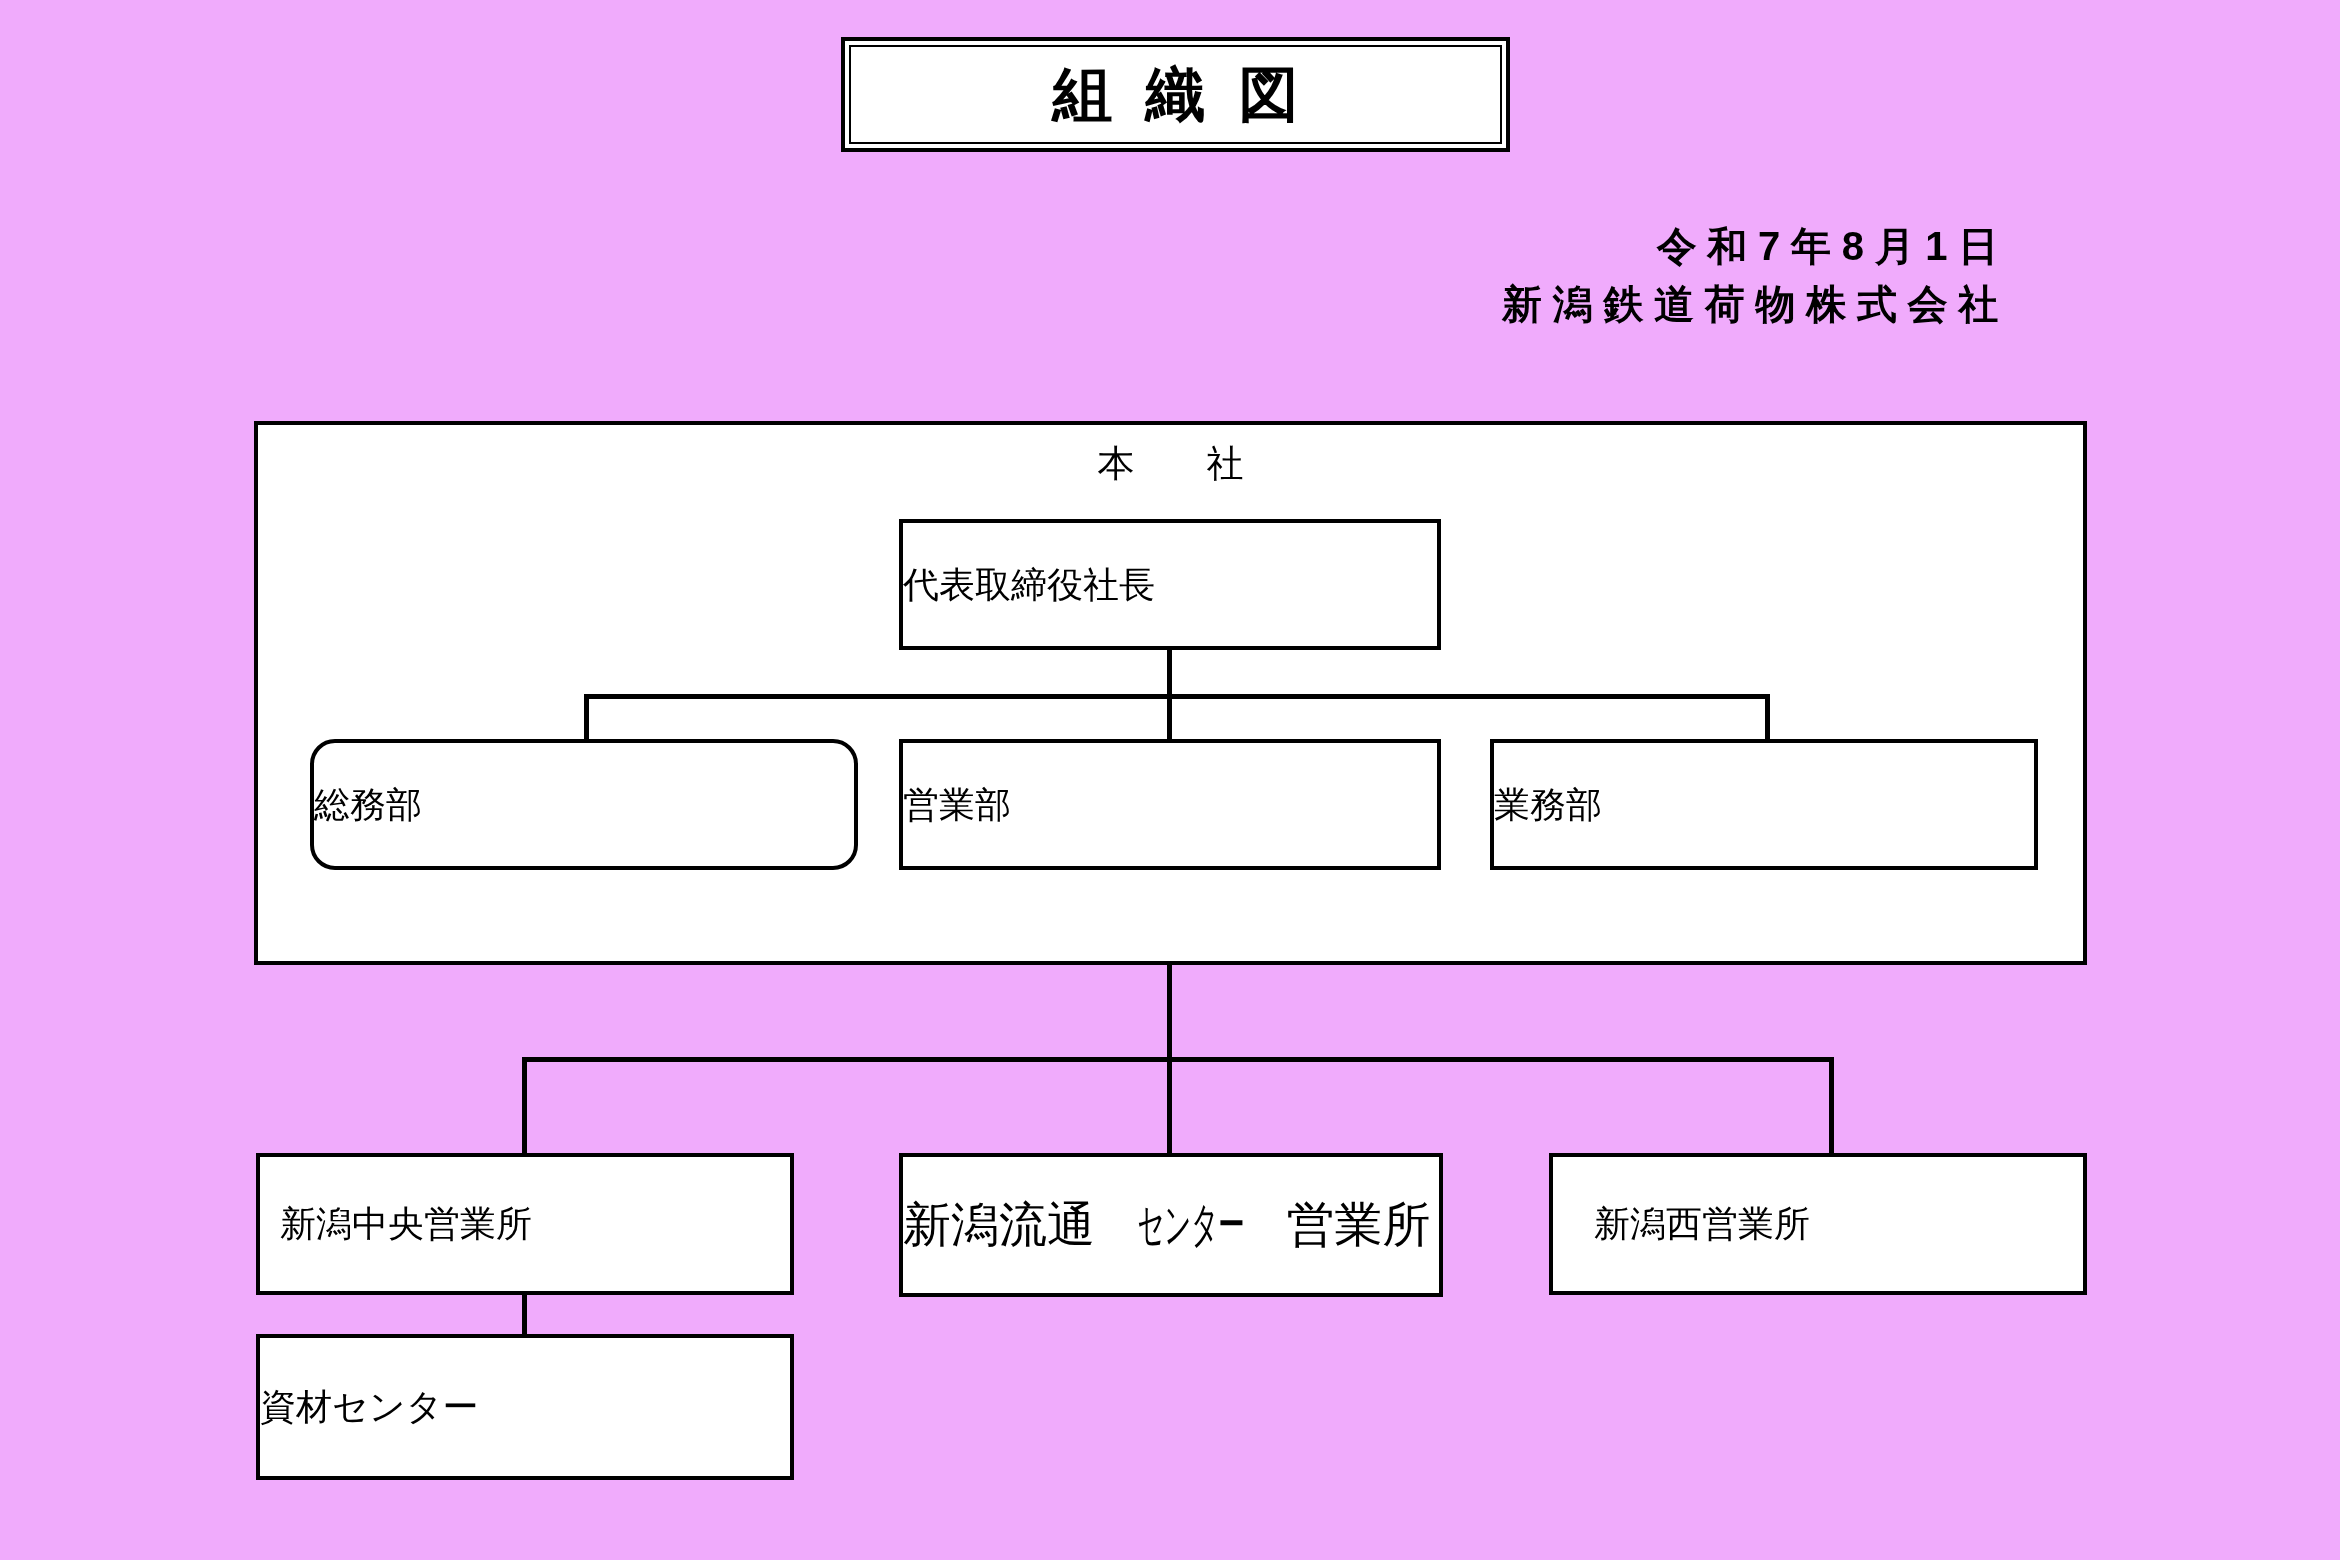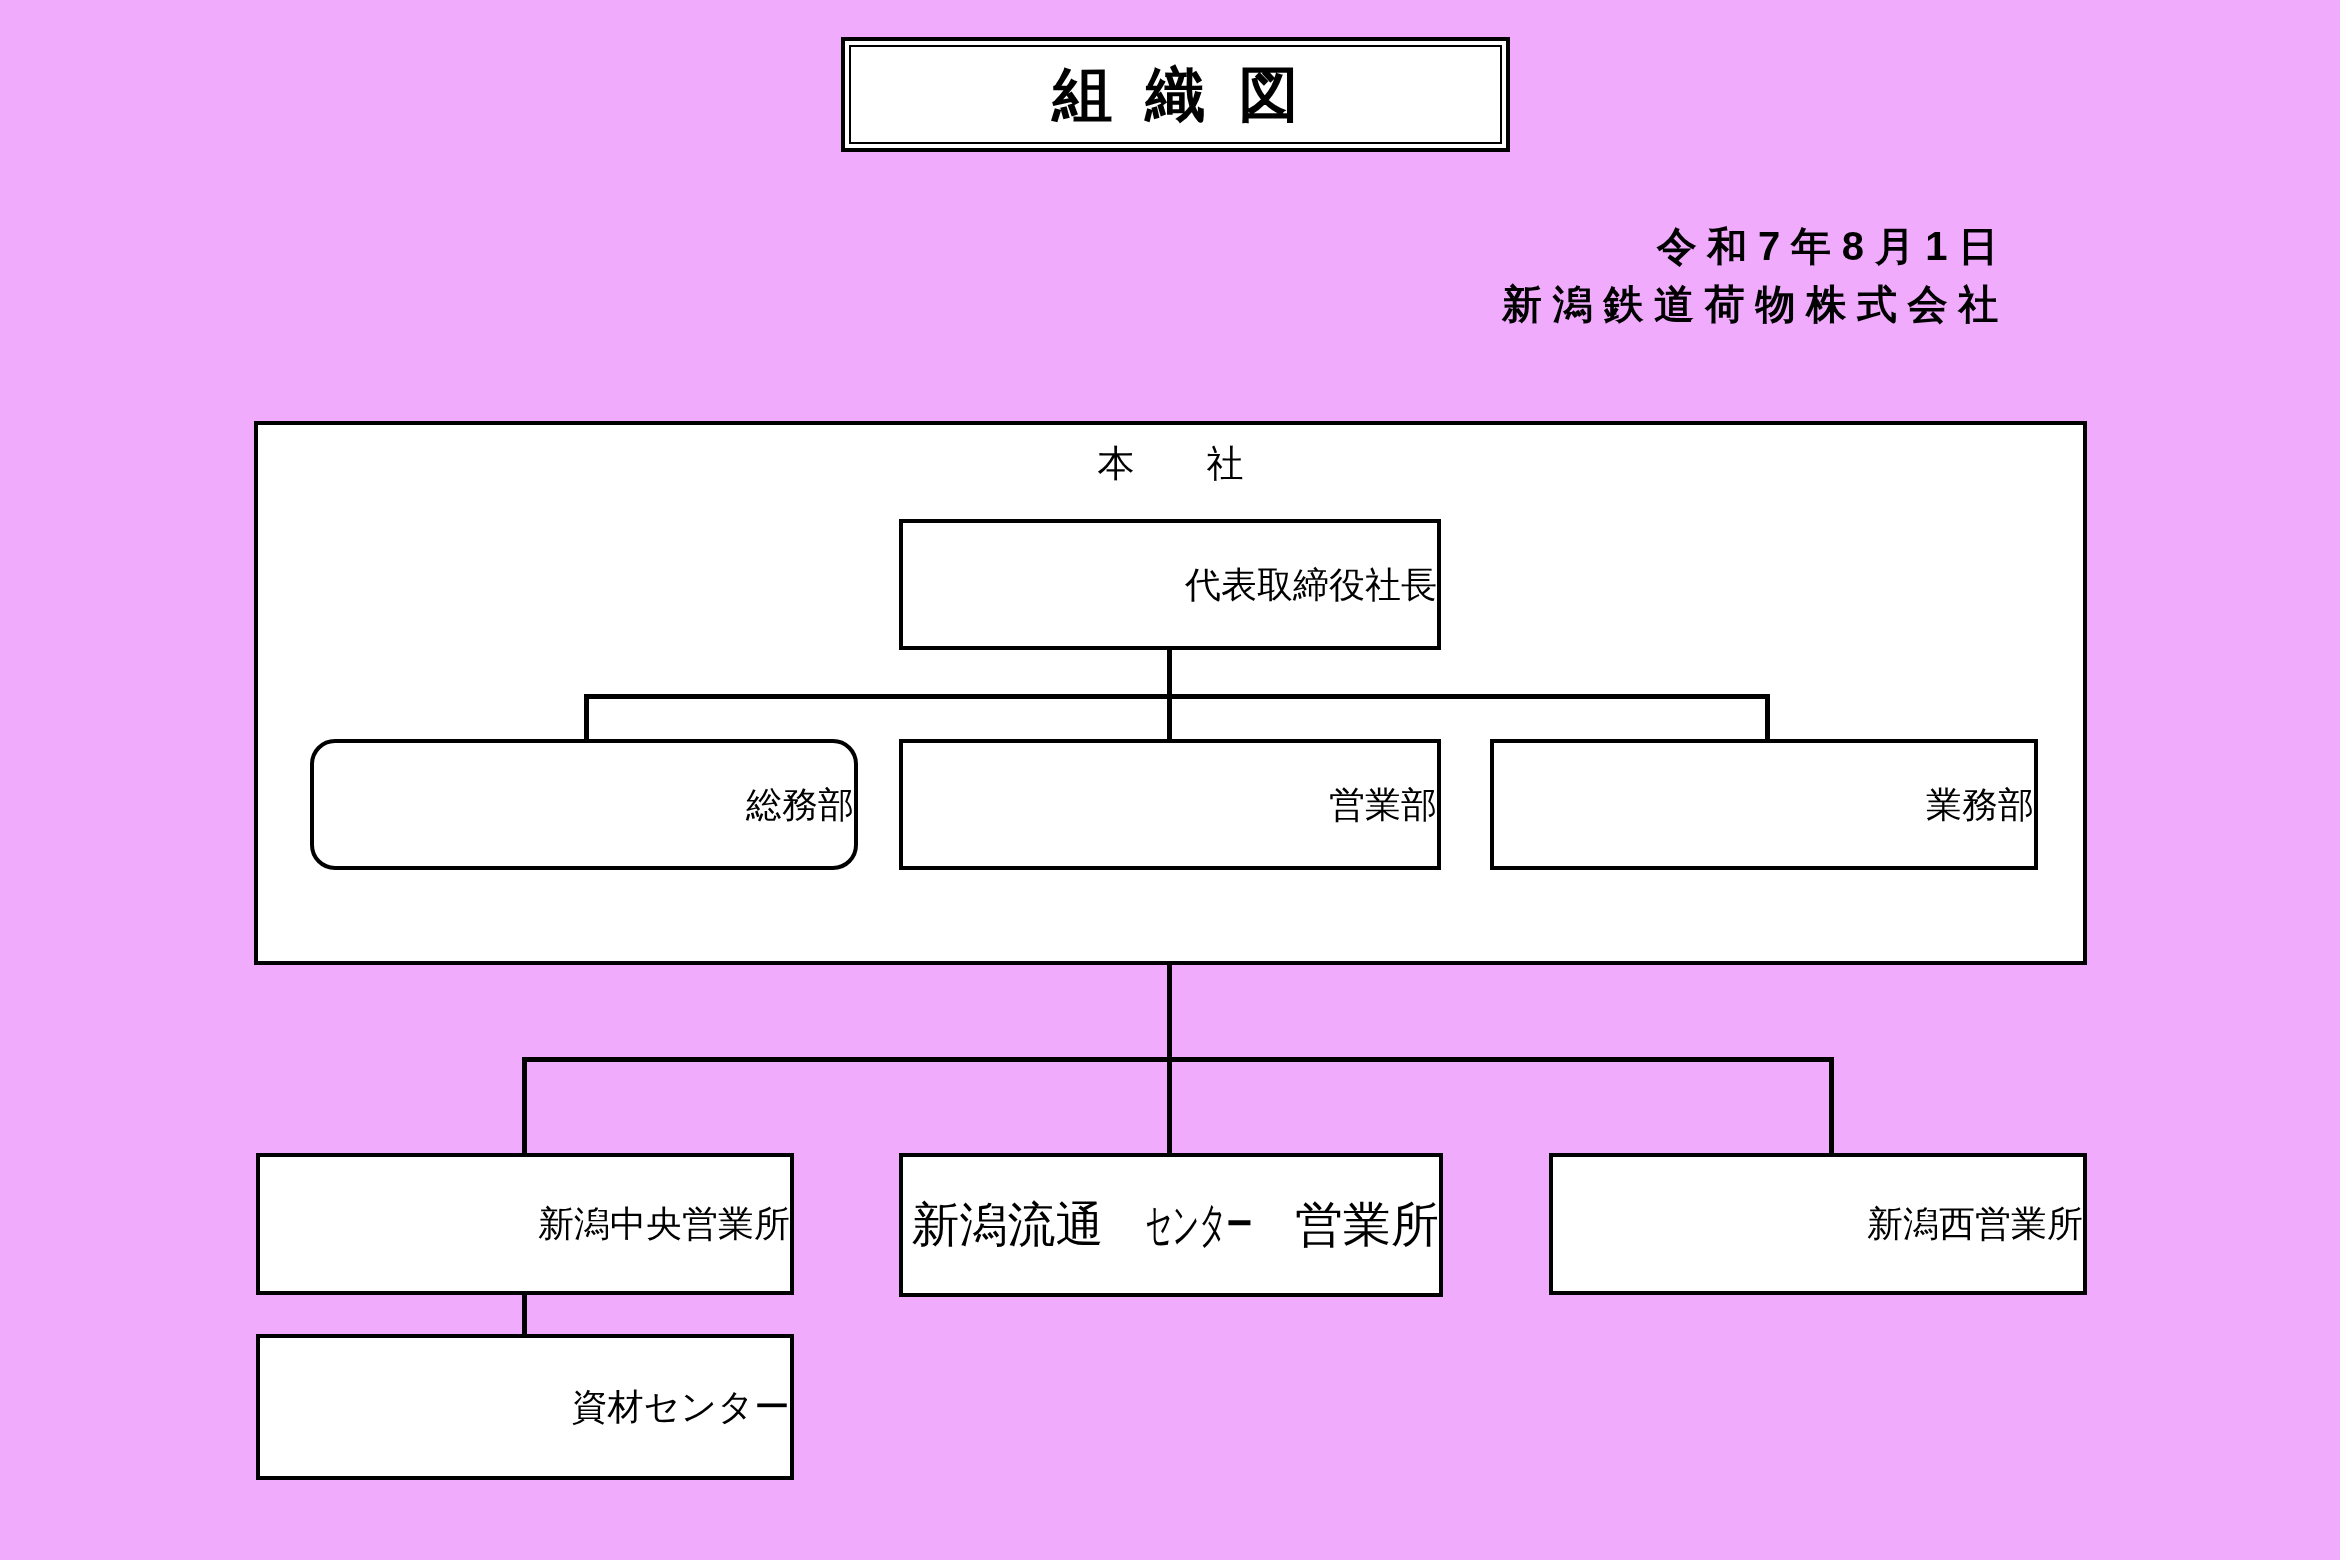"代表取締役社長" .node { justify-content: flex-end -> flex-start }
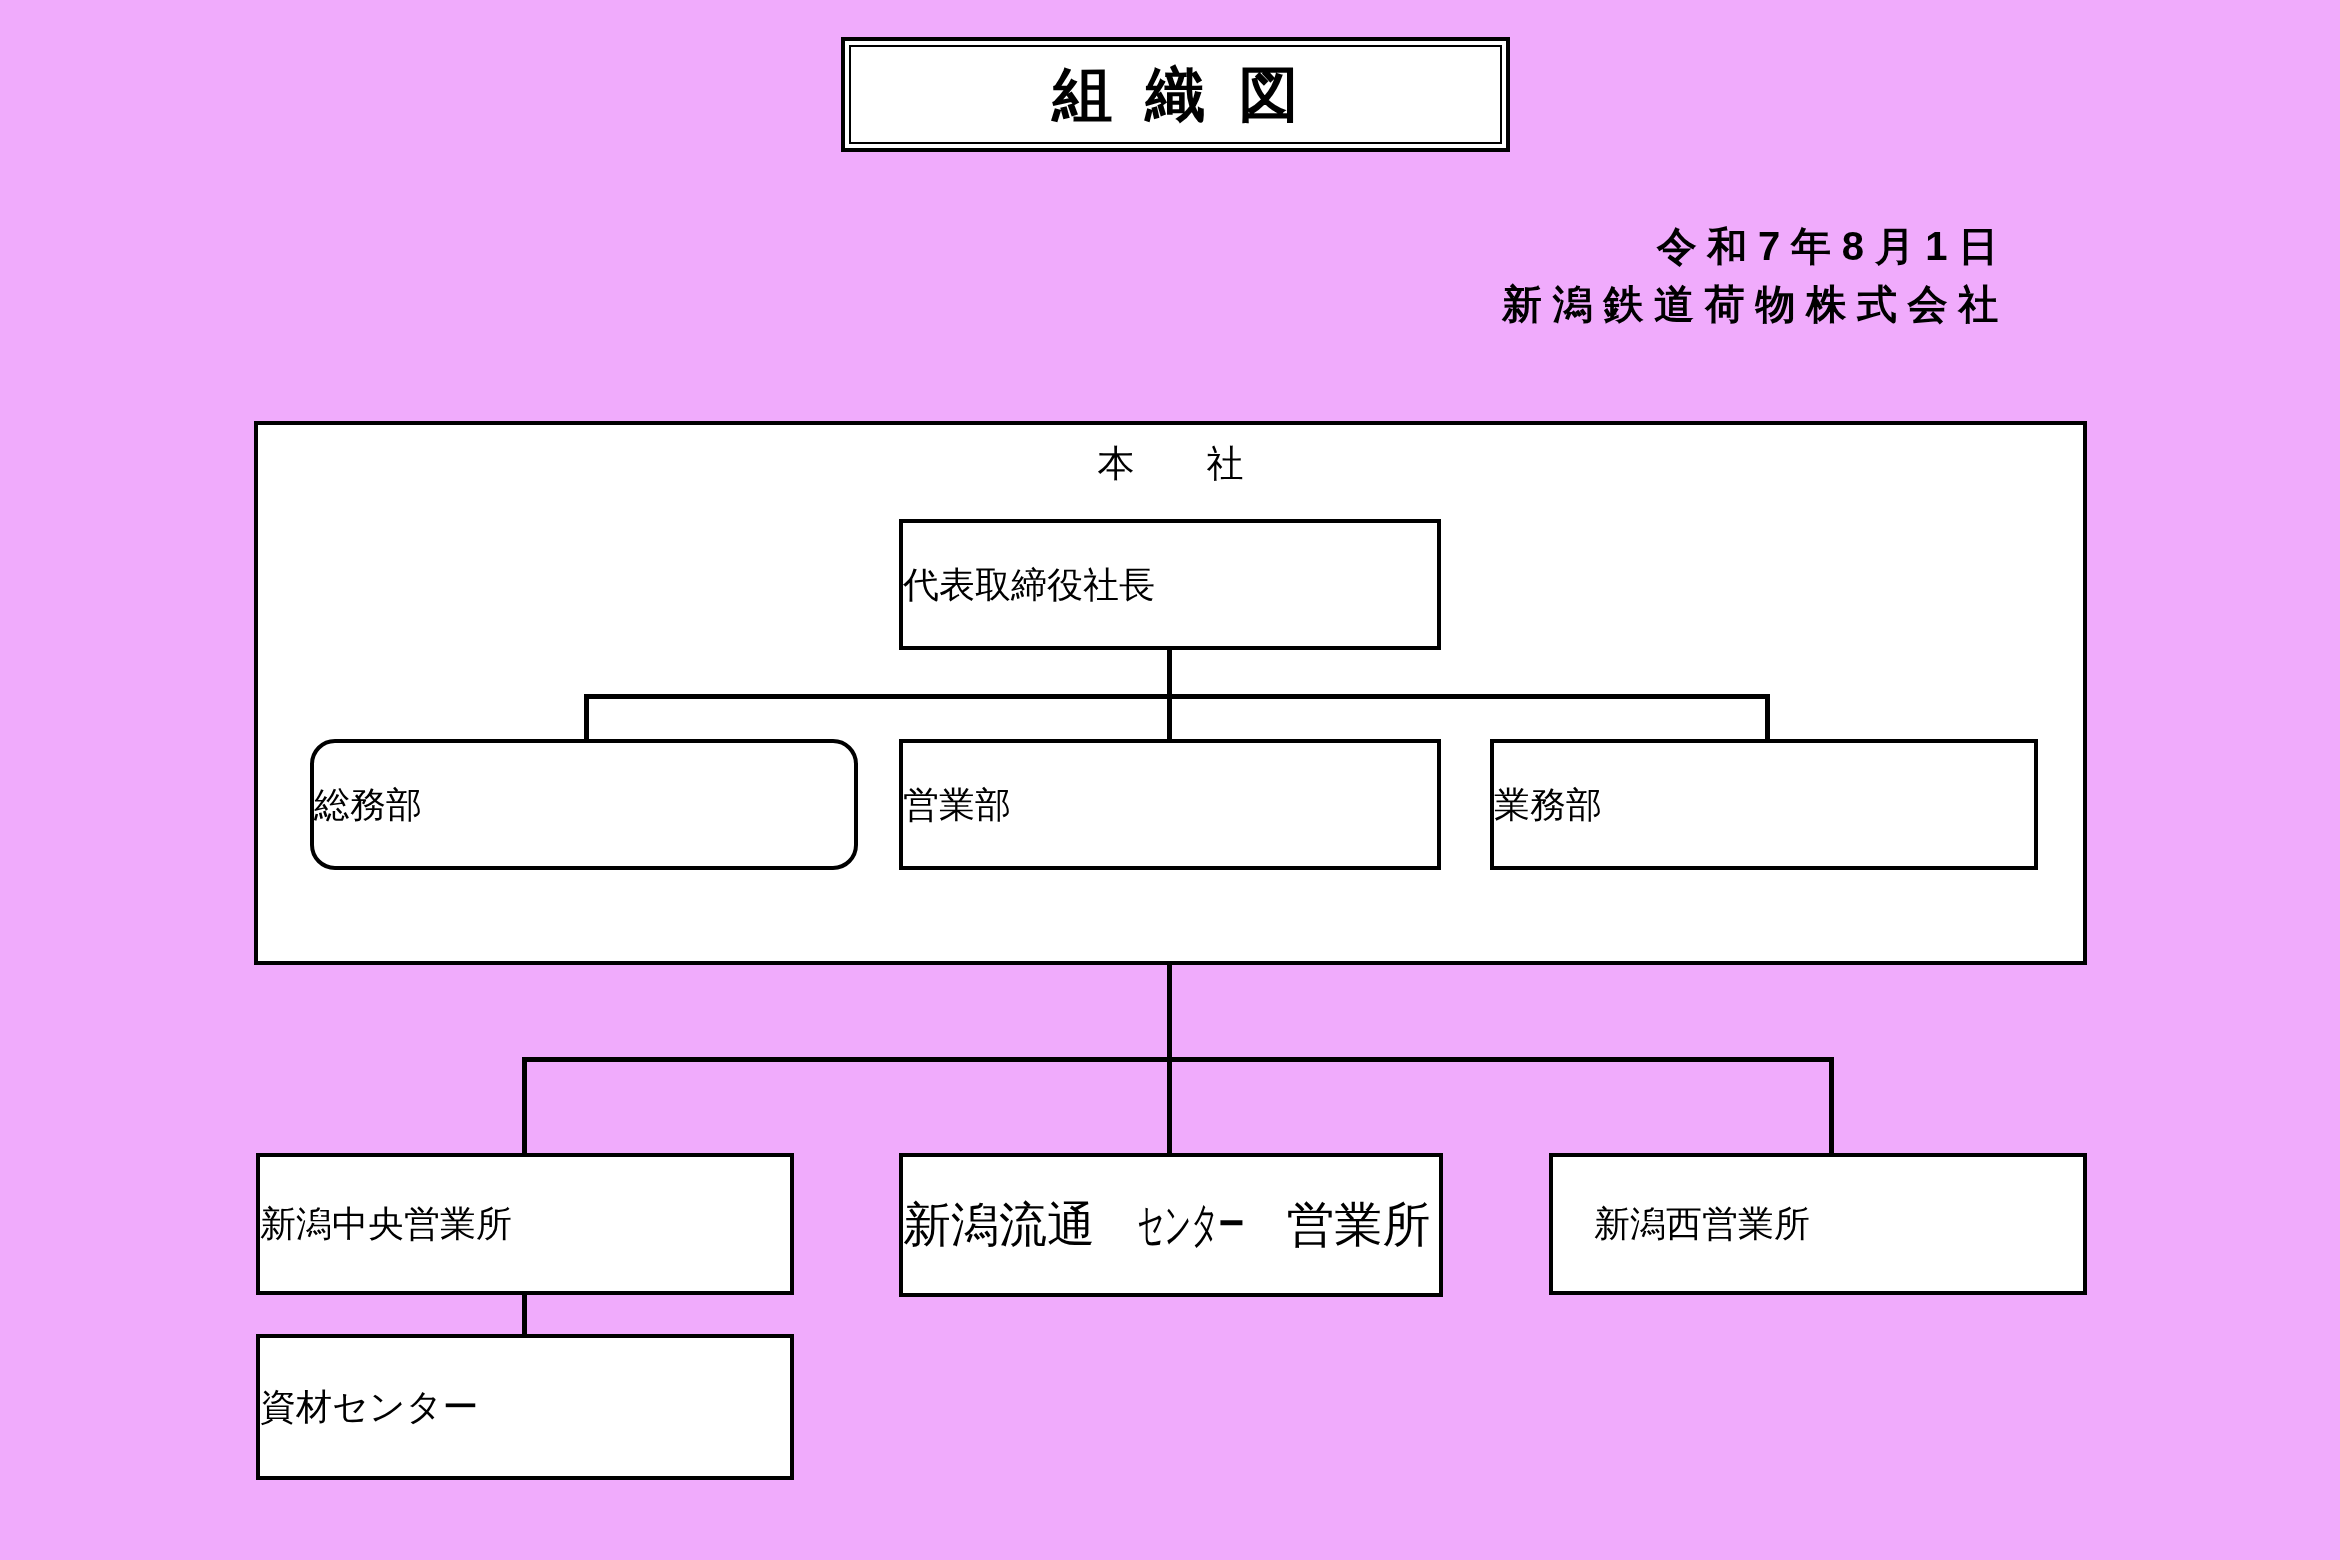"新潟中央営業所" .node-office-0 { padding-left: none -> 20px }
